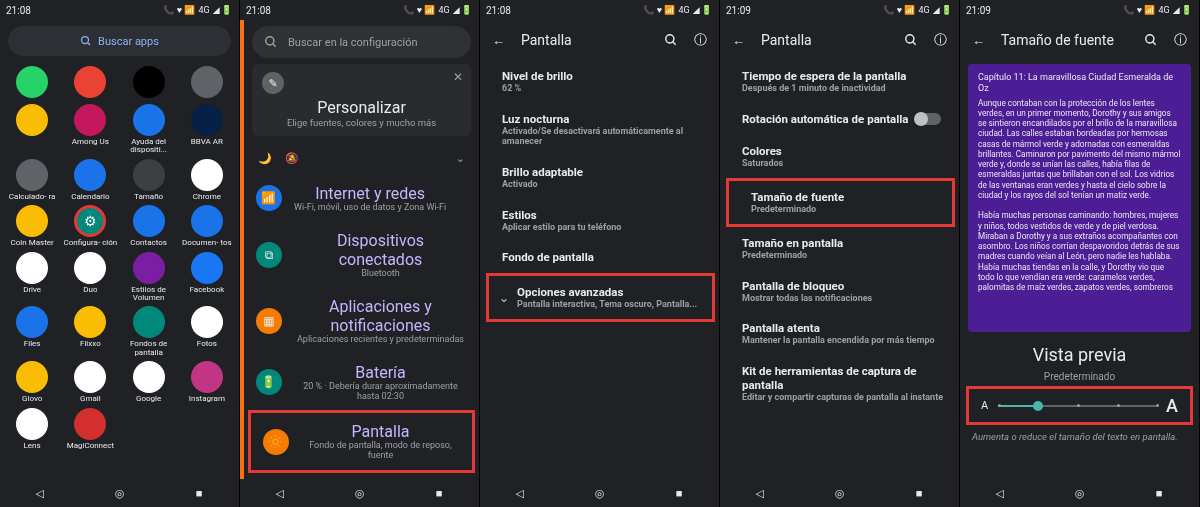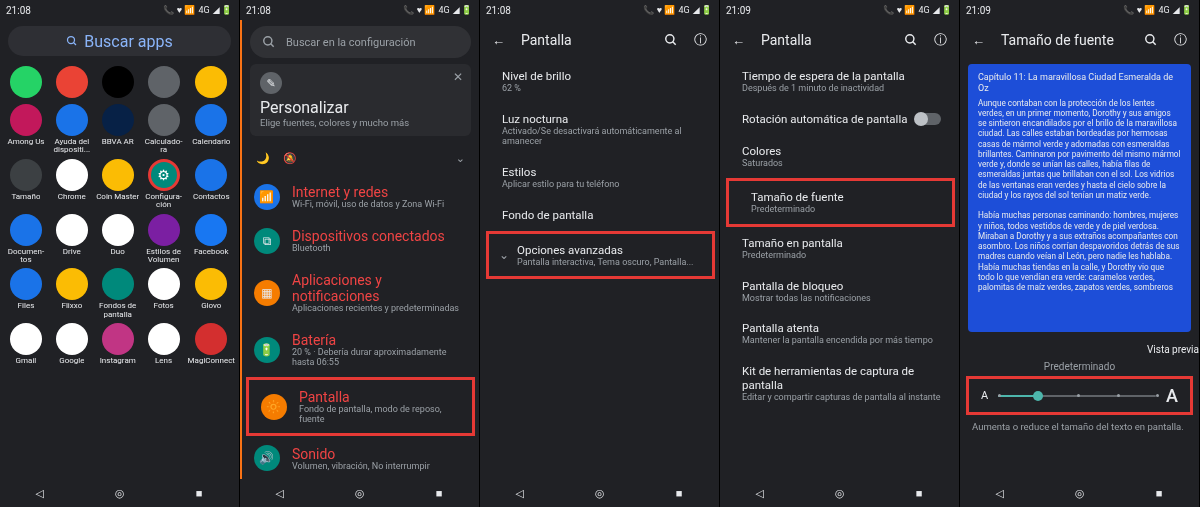"Buscar apps" .s1 .search-pill { font-size: 16px -> 11px }
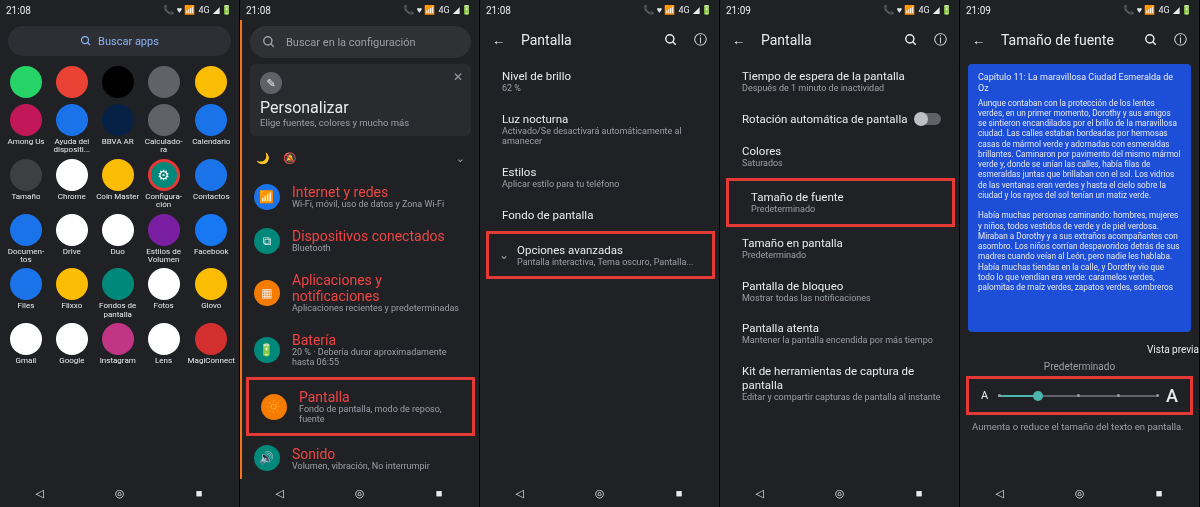"Buscar en la configuración" div.content { border-left: 2px solid #f97316 -> 4px solid #f97316; text-align: none -> center }
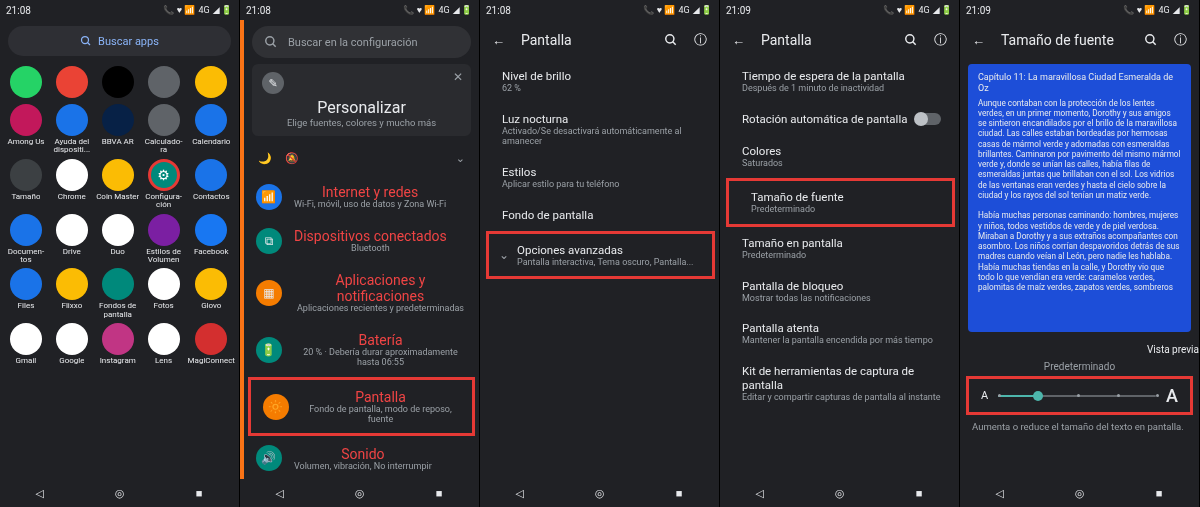"Nivel de brillo" .pref-list .pref { font-weight: none -> bold }
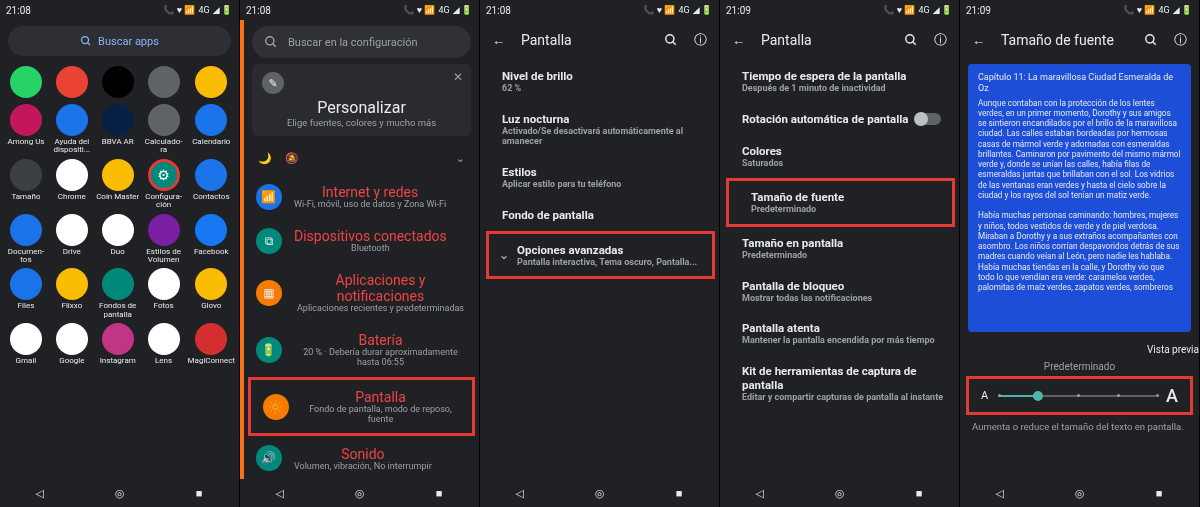"Capítulo 11: La maravillosa Ciudad" .s5 .sample-box { background: #1d4ed8 -> #4c1d95 }
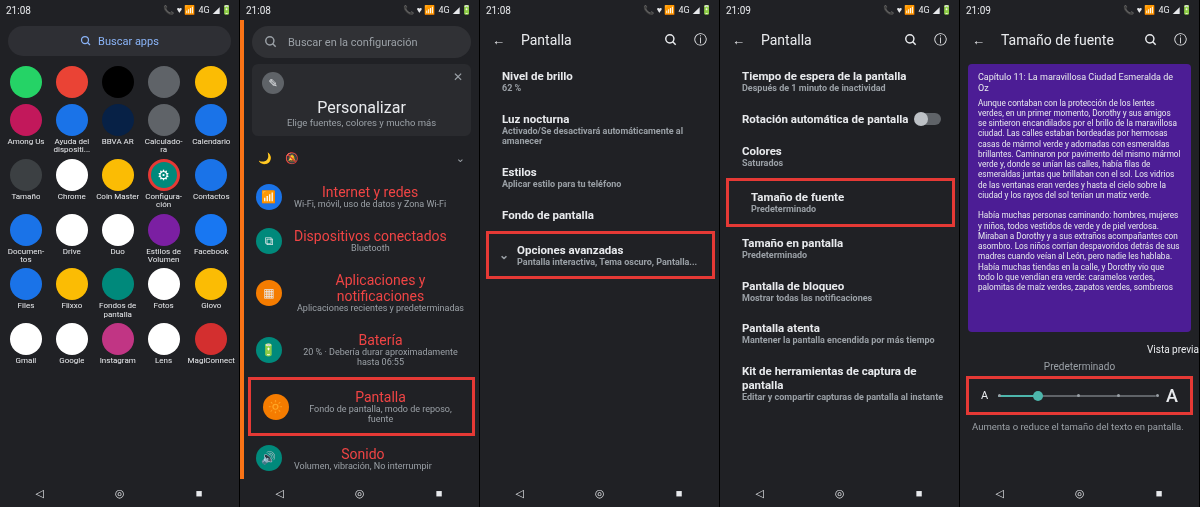"Among Us" .app-grid { grid-template-columns: repeat(5, 1fr) -> repeat(4, 1fr) }
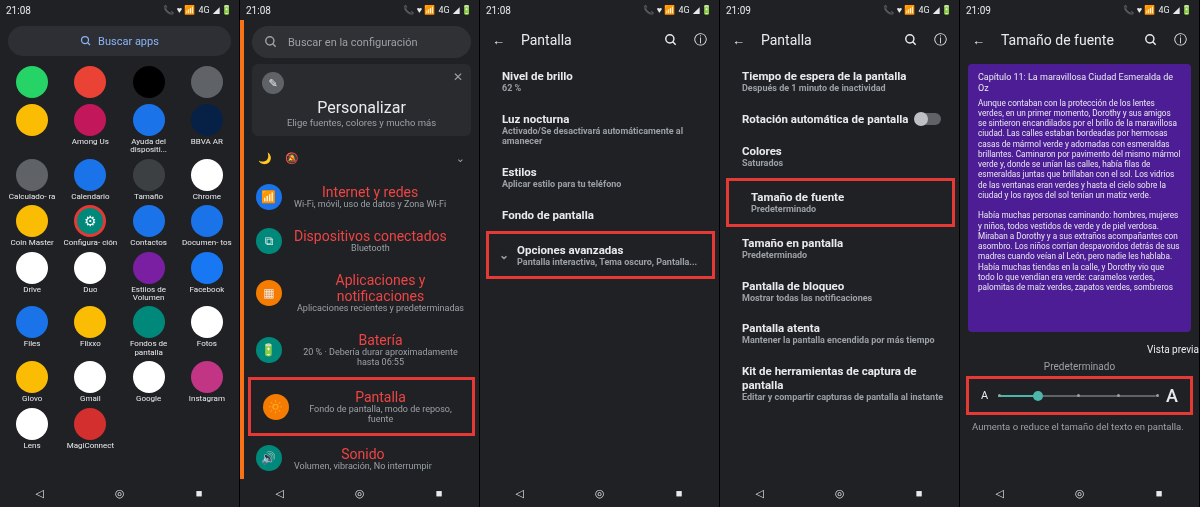"Brillo adaptable" div.pref { html: none -> <div> <div>Brillo adaptable</div> <div>Activado</div> </div> }
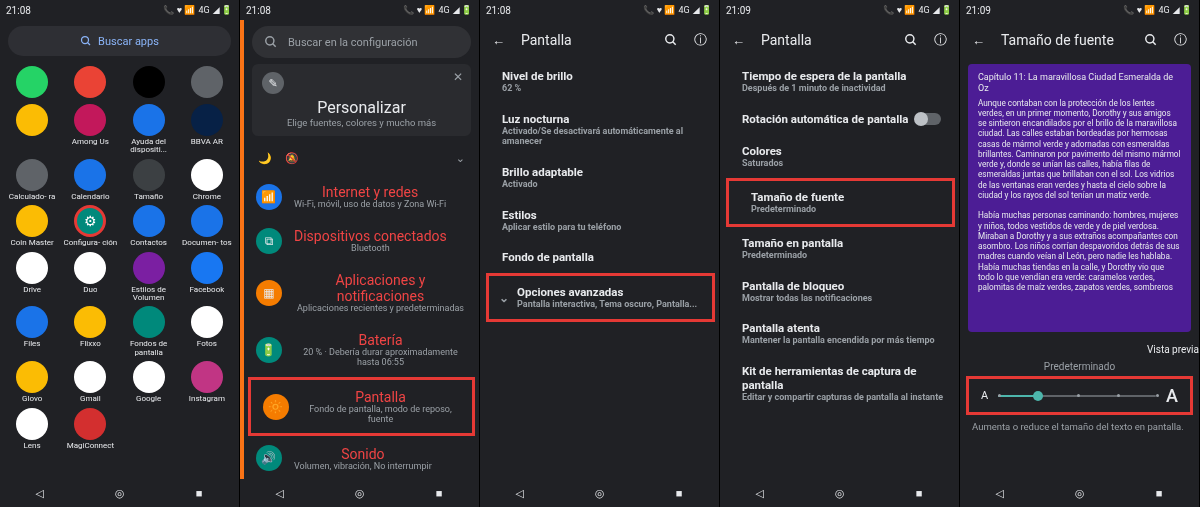"Internet y redes" .settings-item .s-text .t { color: #ef4444 -> #c4b5fd; font-size: 14px -> 16px }
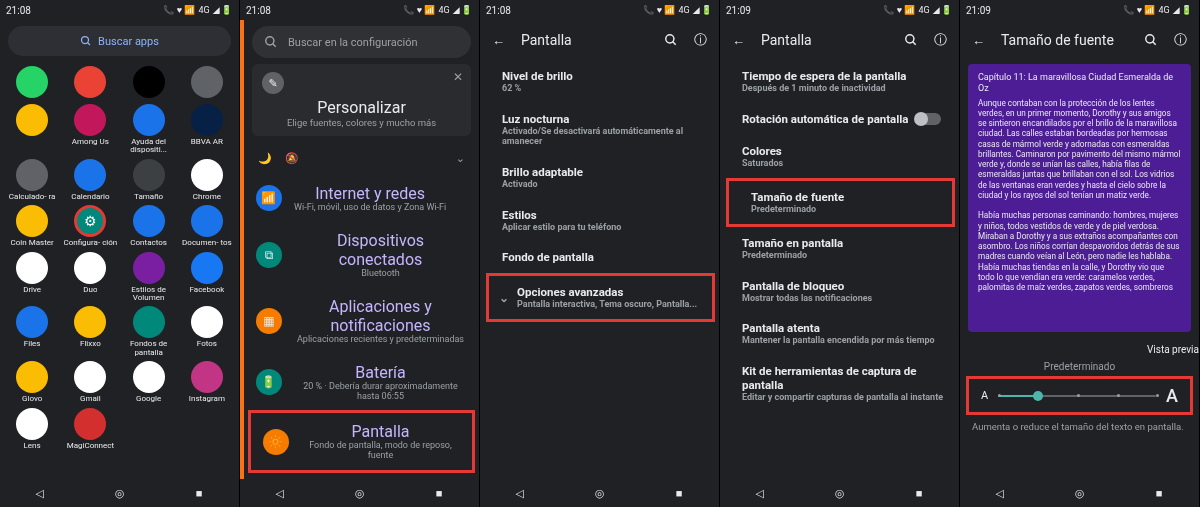"Vista previa" .preview-title { font-size: 10px -> 18px; text-align: right -> center }
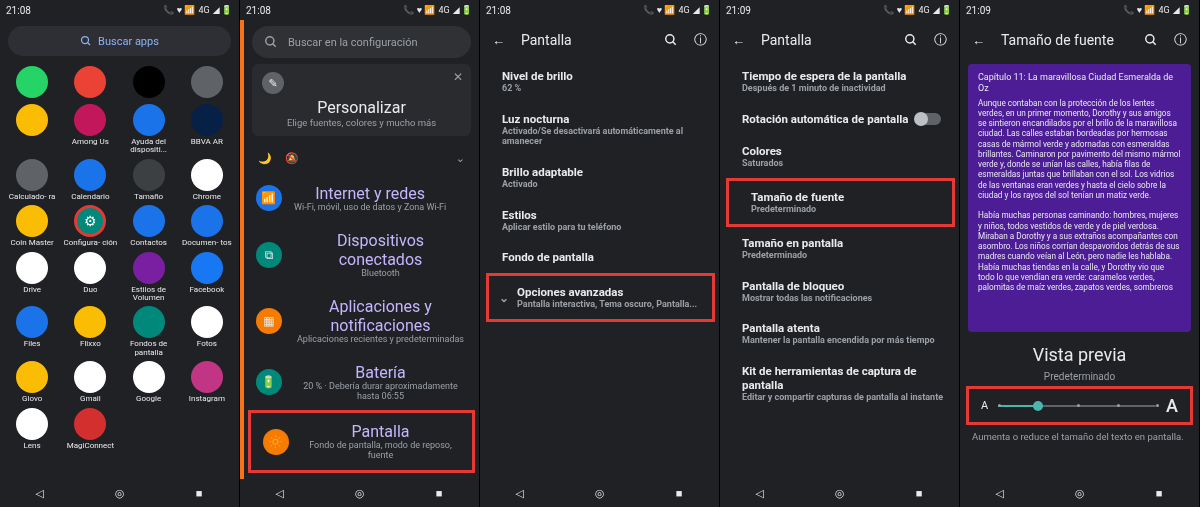"20 % · Debería durar" div.d { text: 06:55 -> 02:30 }
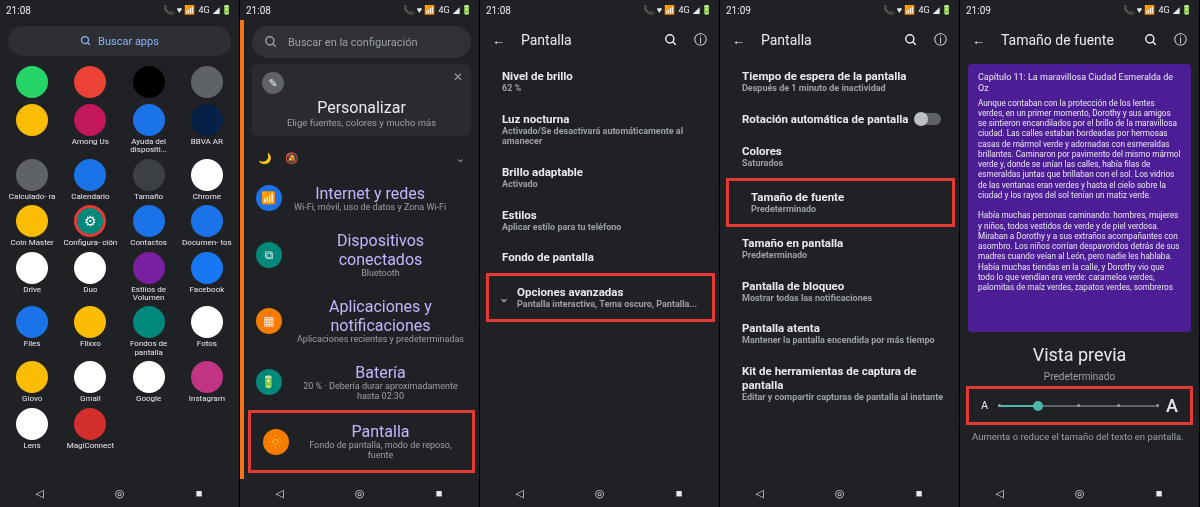"Aumenta o reduce el tamaño" .help-text { font-style: none -> italic }
